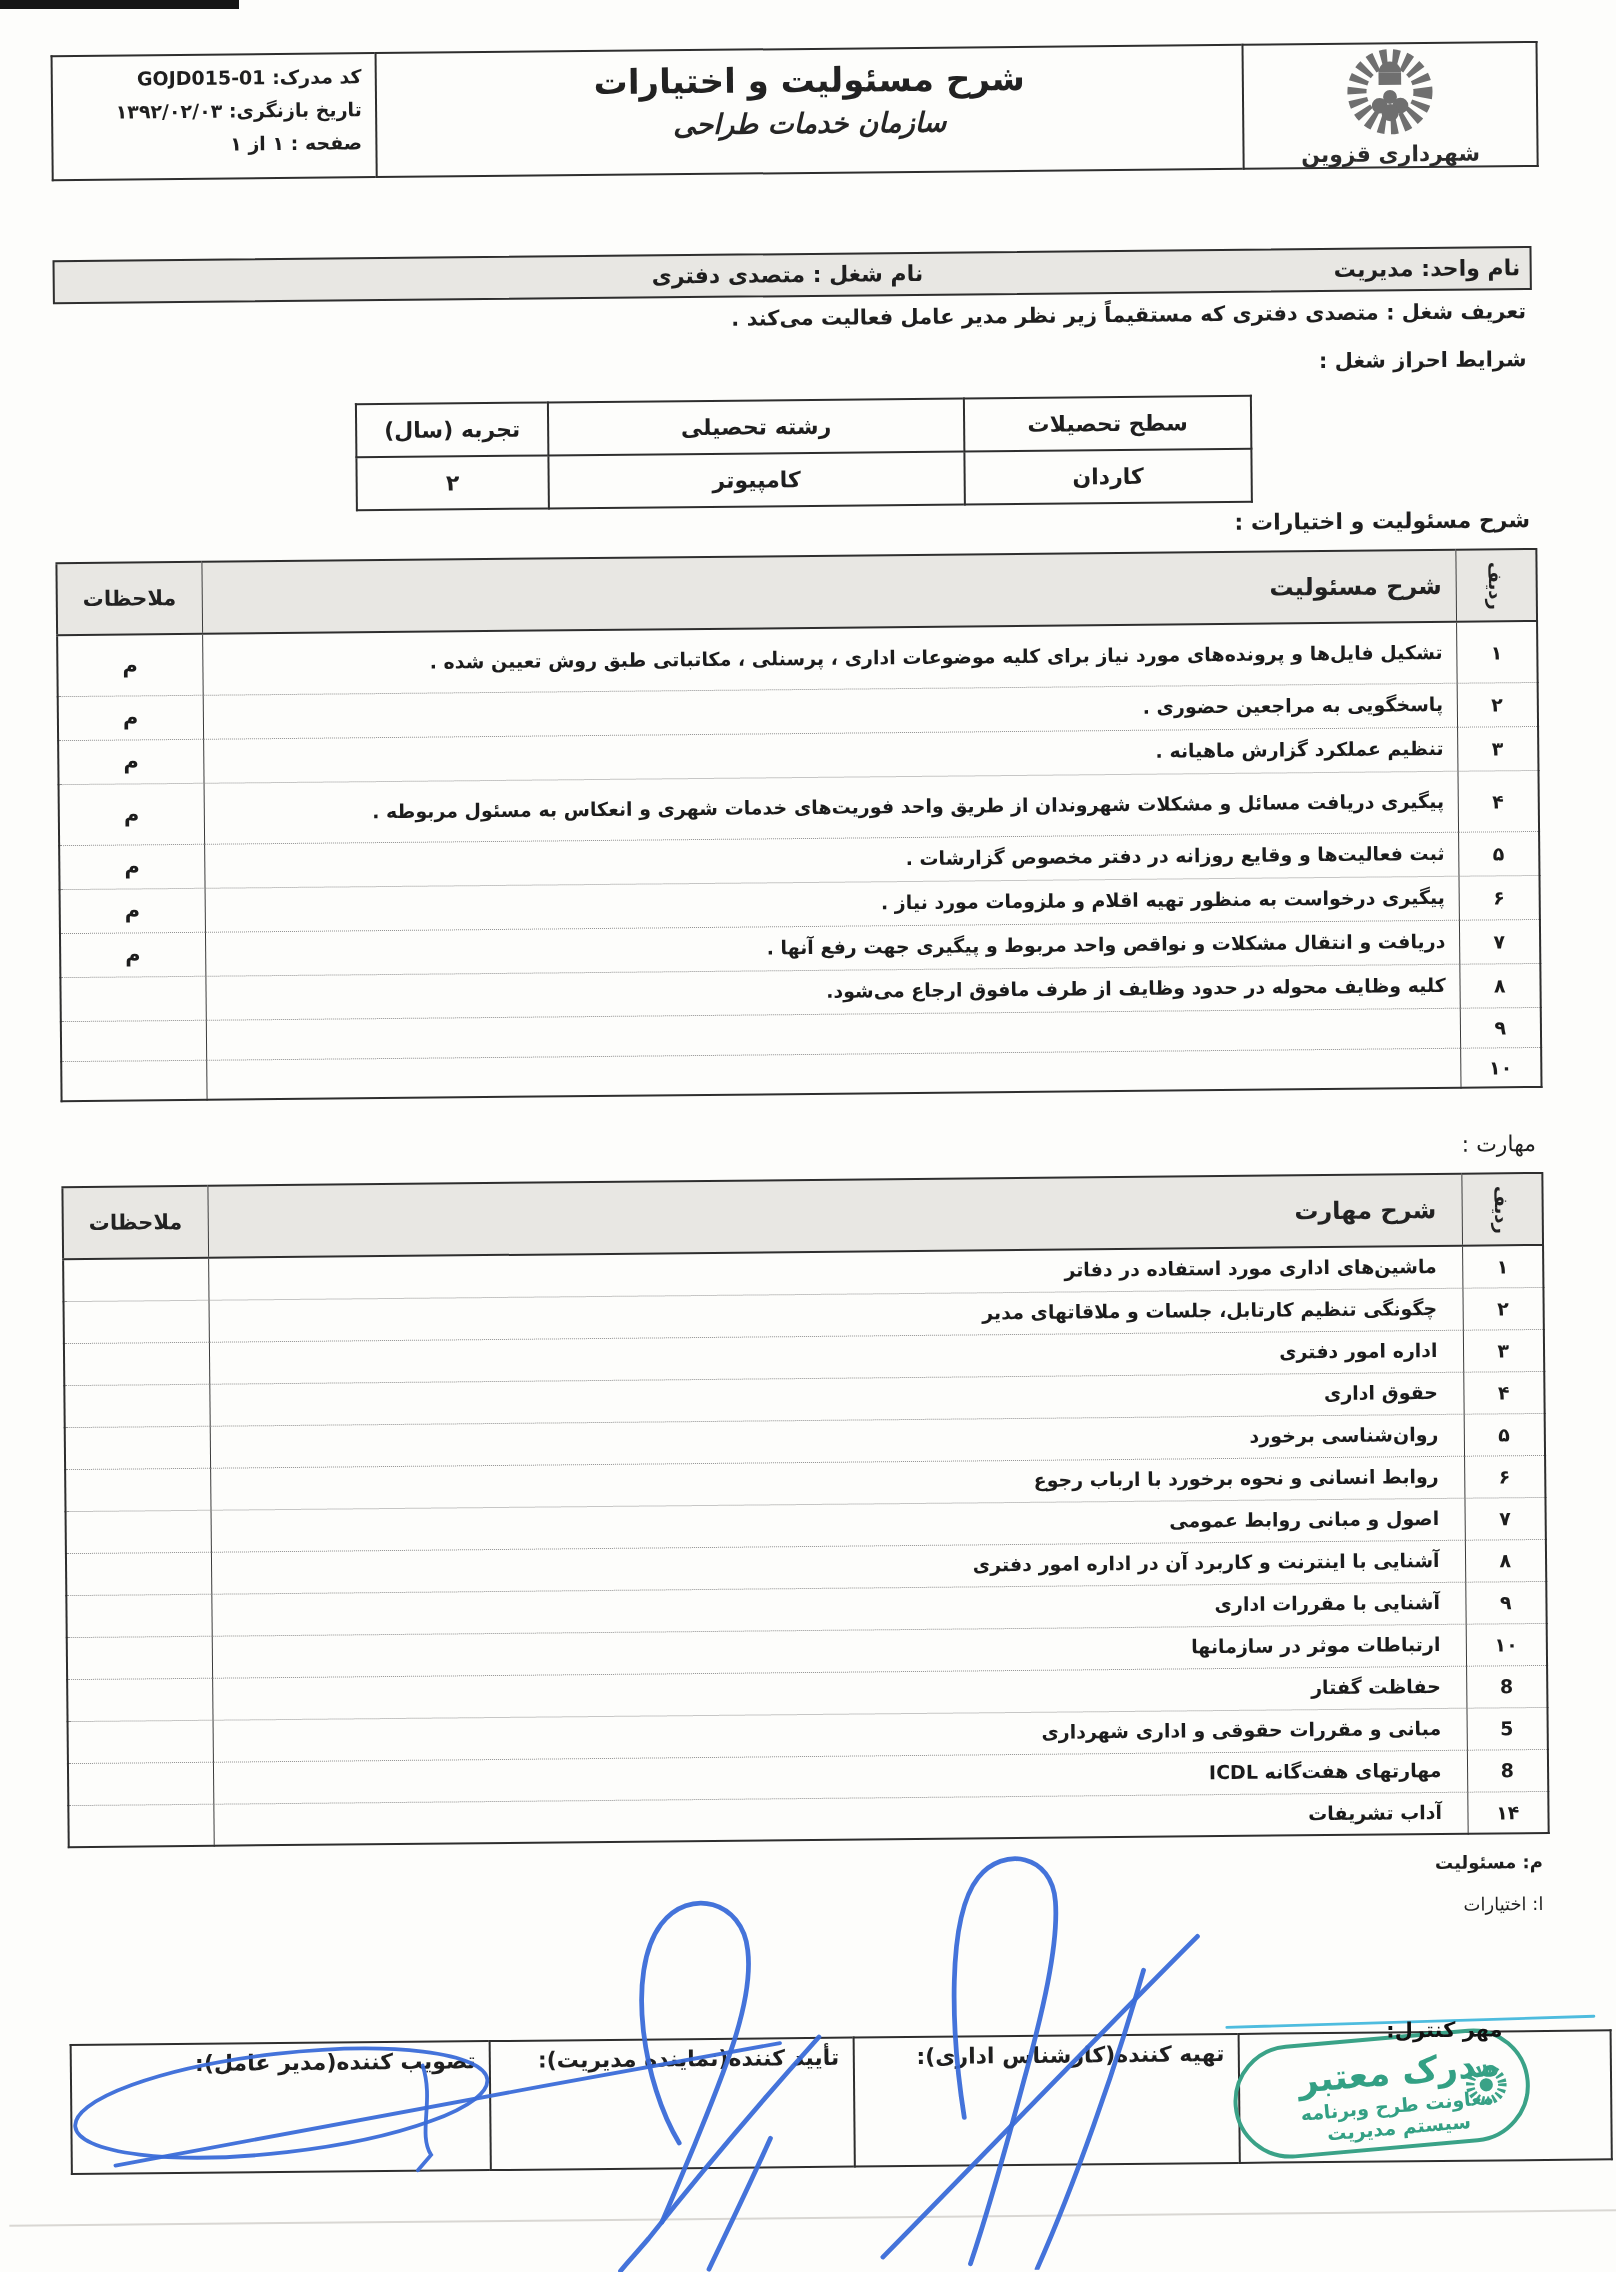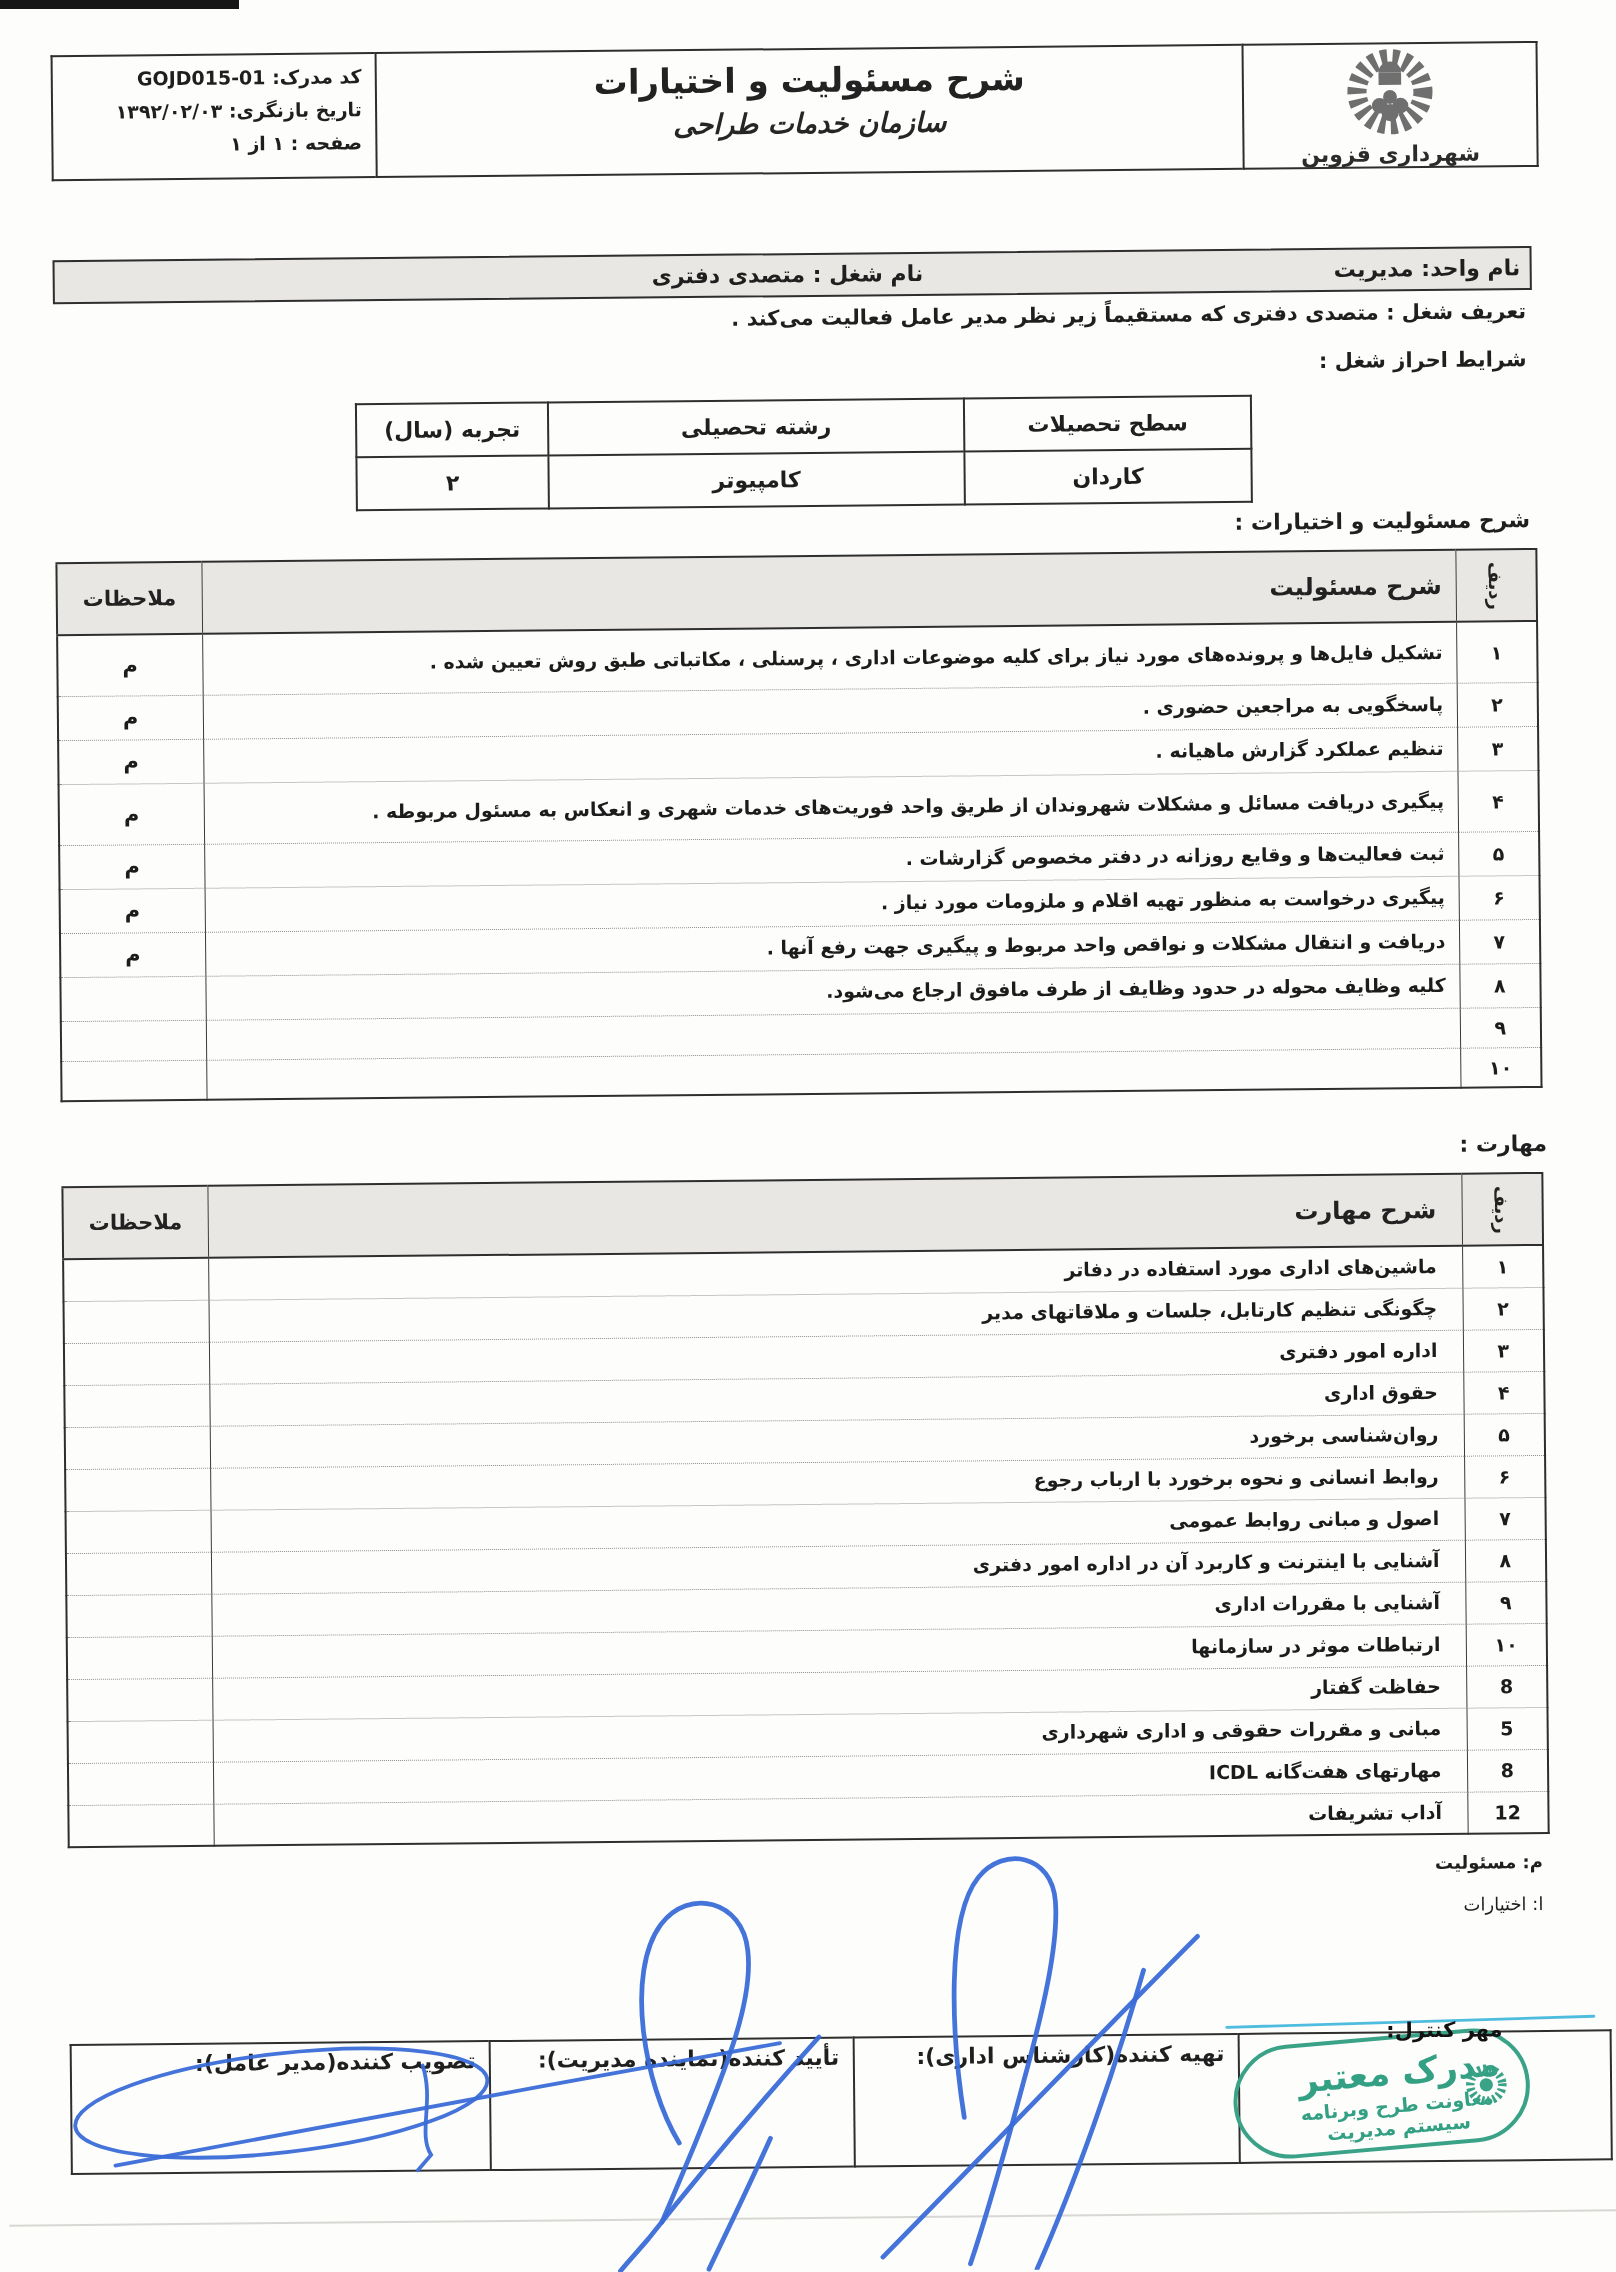"مهارت :" .skills-label { font-weight: bold -> normal; right: 69px -> 80px }
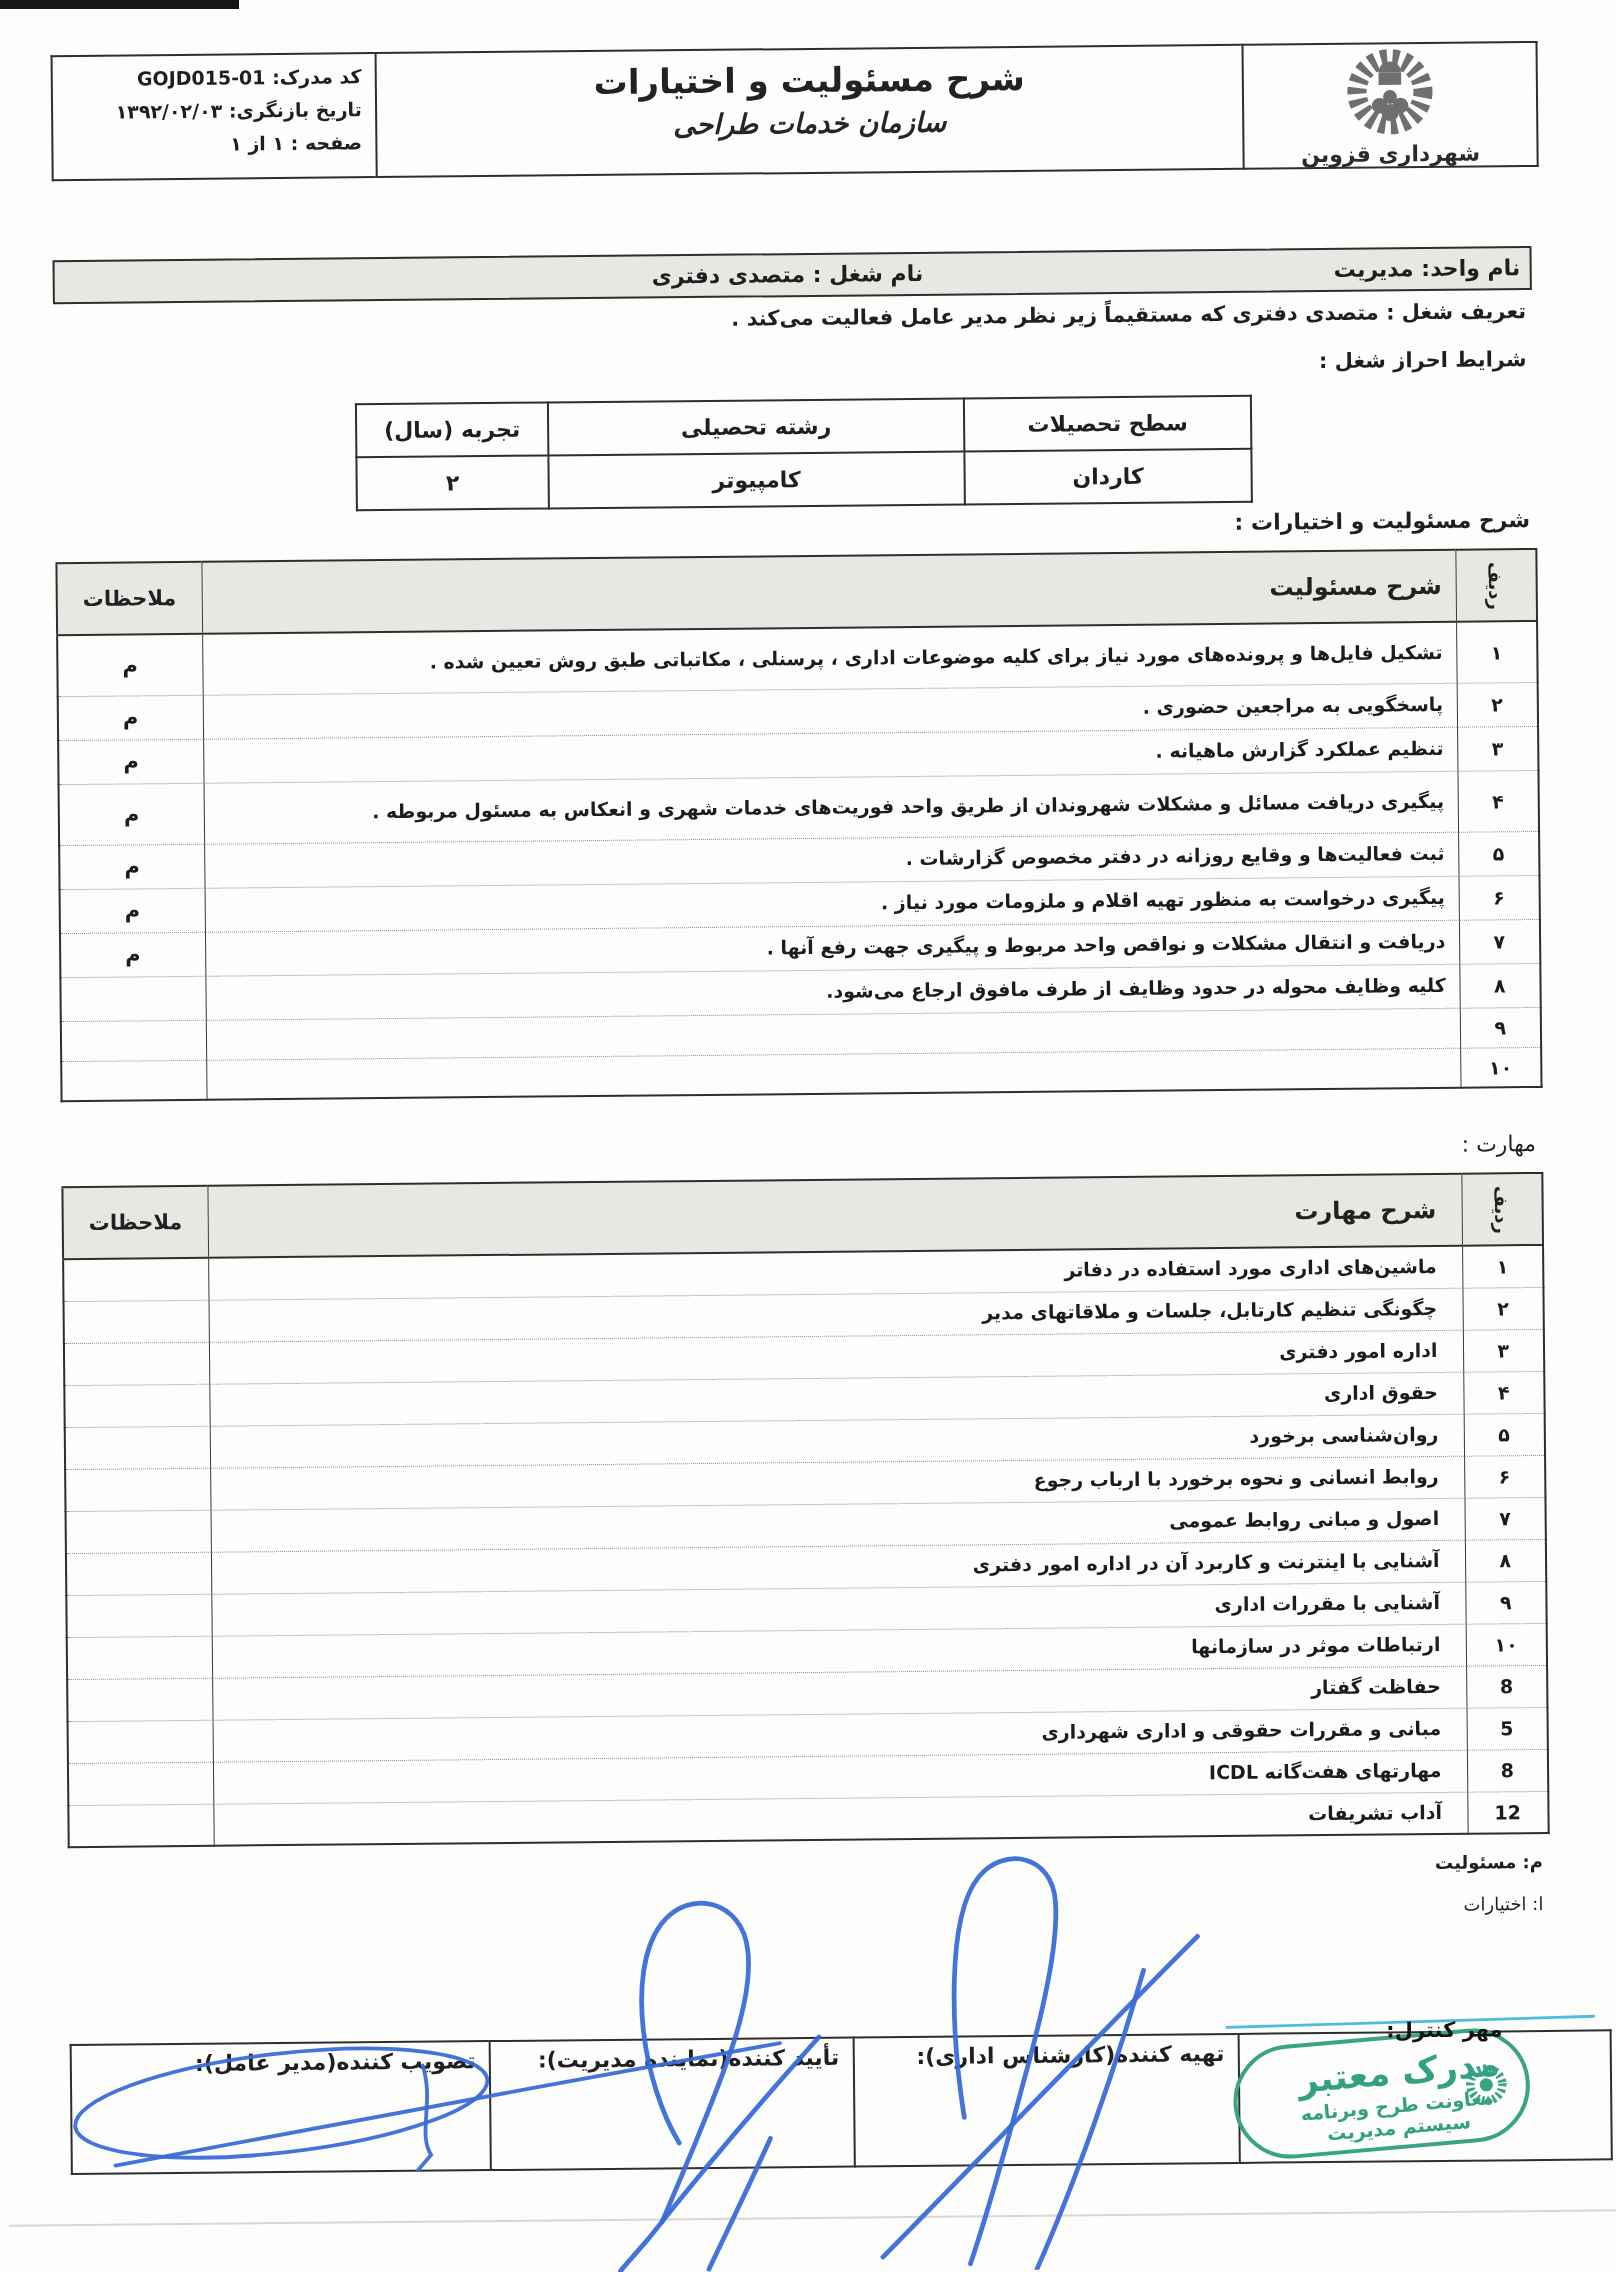"12" td.c-no { text: 12 -> ۱۴ }
